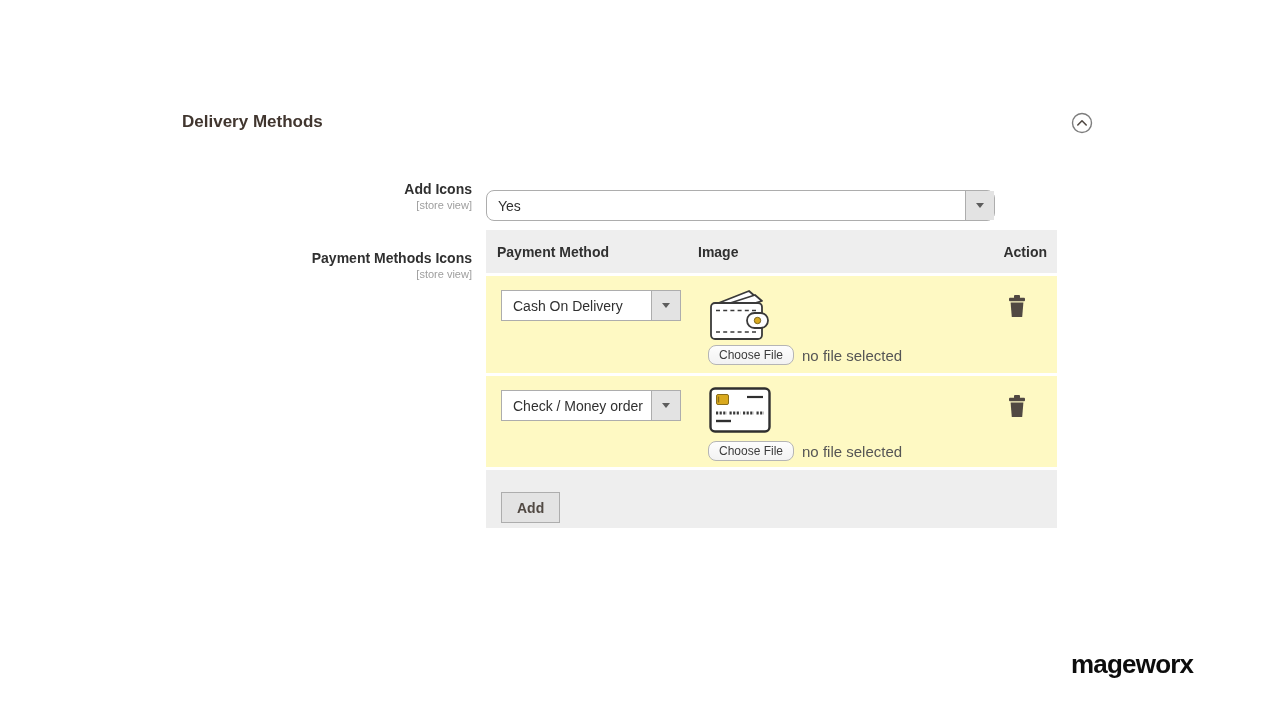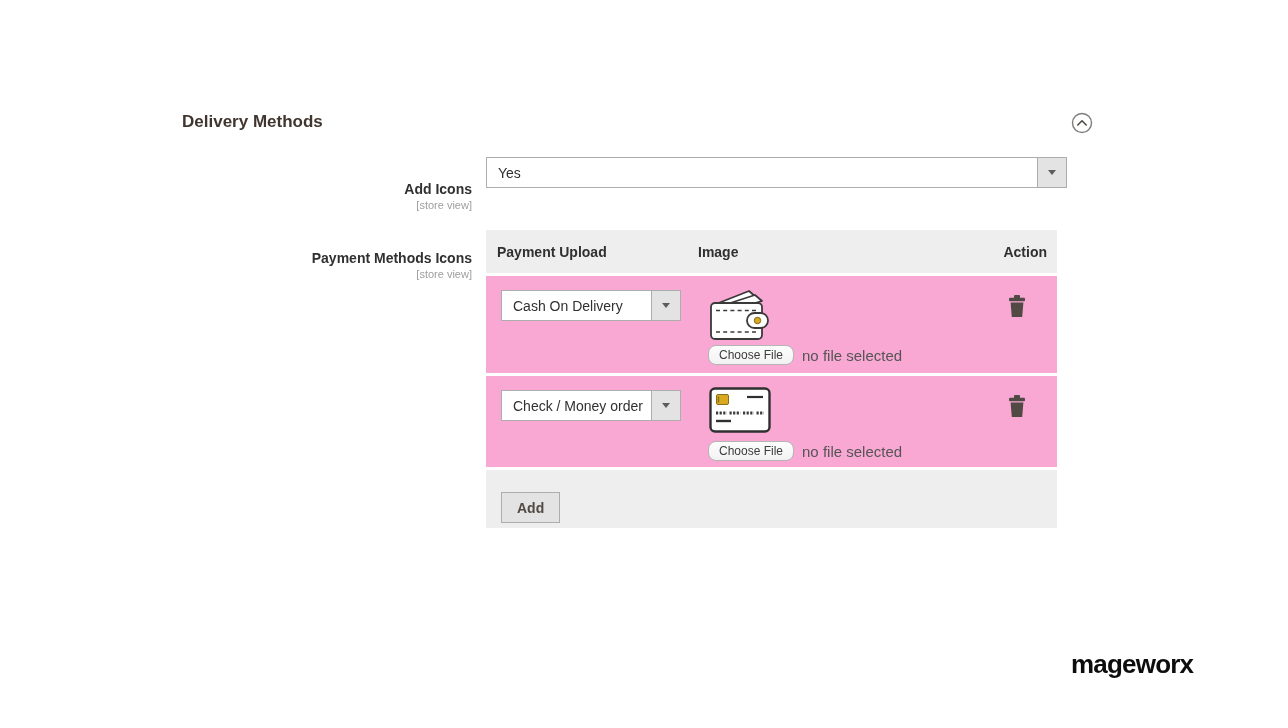"Yes" .sel-add-icons { border-radius: none -> 8px; top: 157px -> 190px; width: 581px -> 509px }
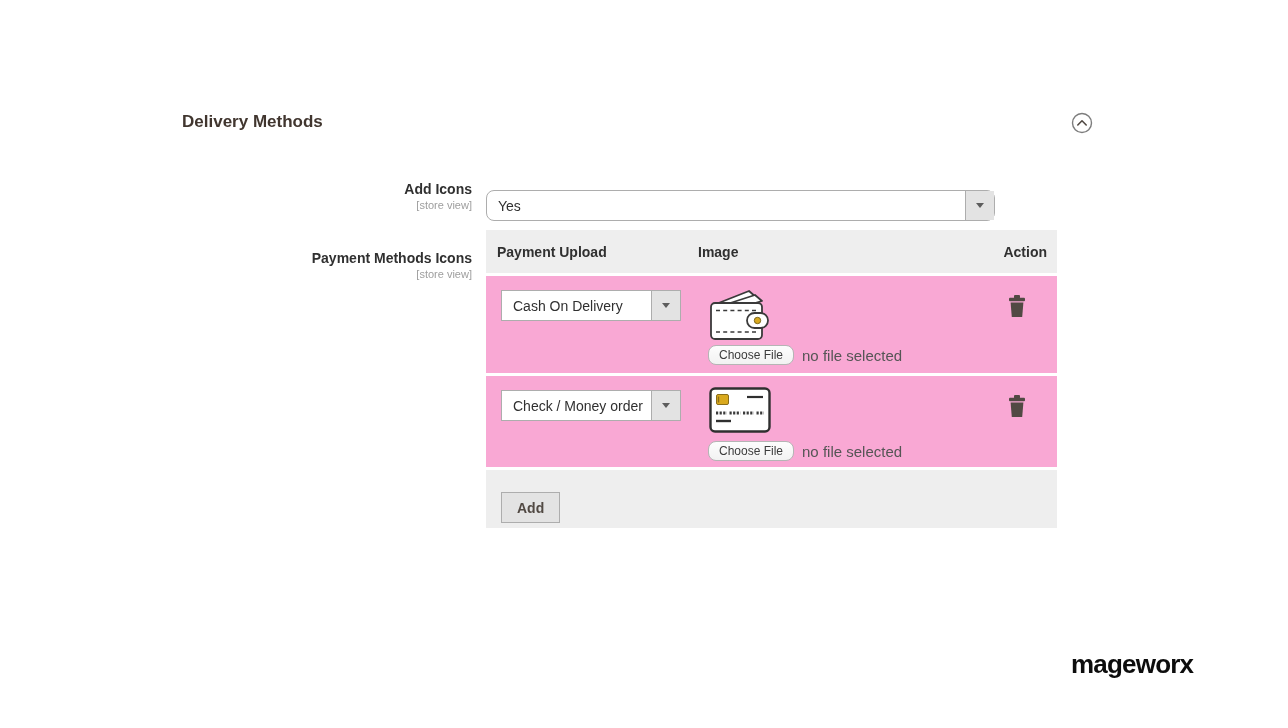"Payment Upload" span.h-method { text: Upload -> Method }
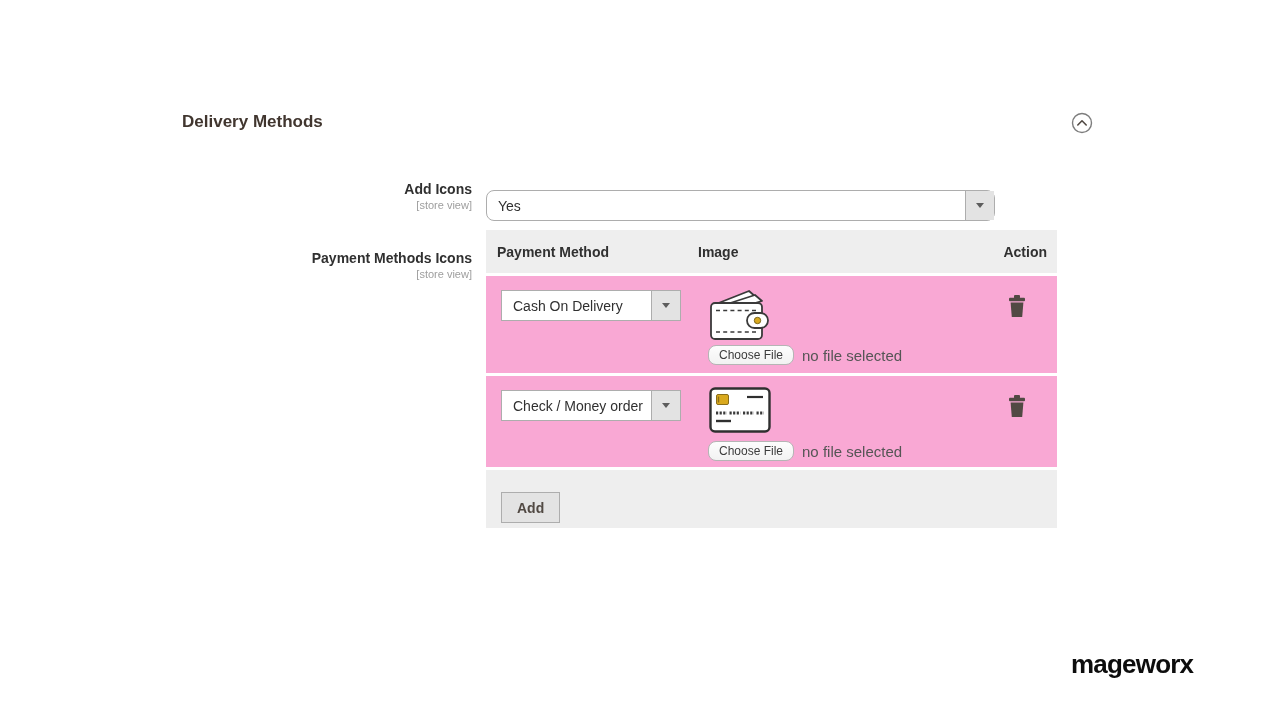"Cash On Delivery" .t-row { background: #f9a8d4 -> #fef9c3 }
